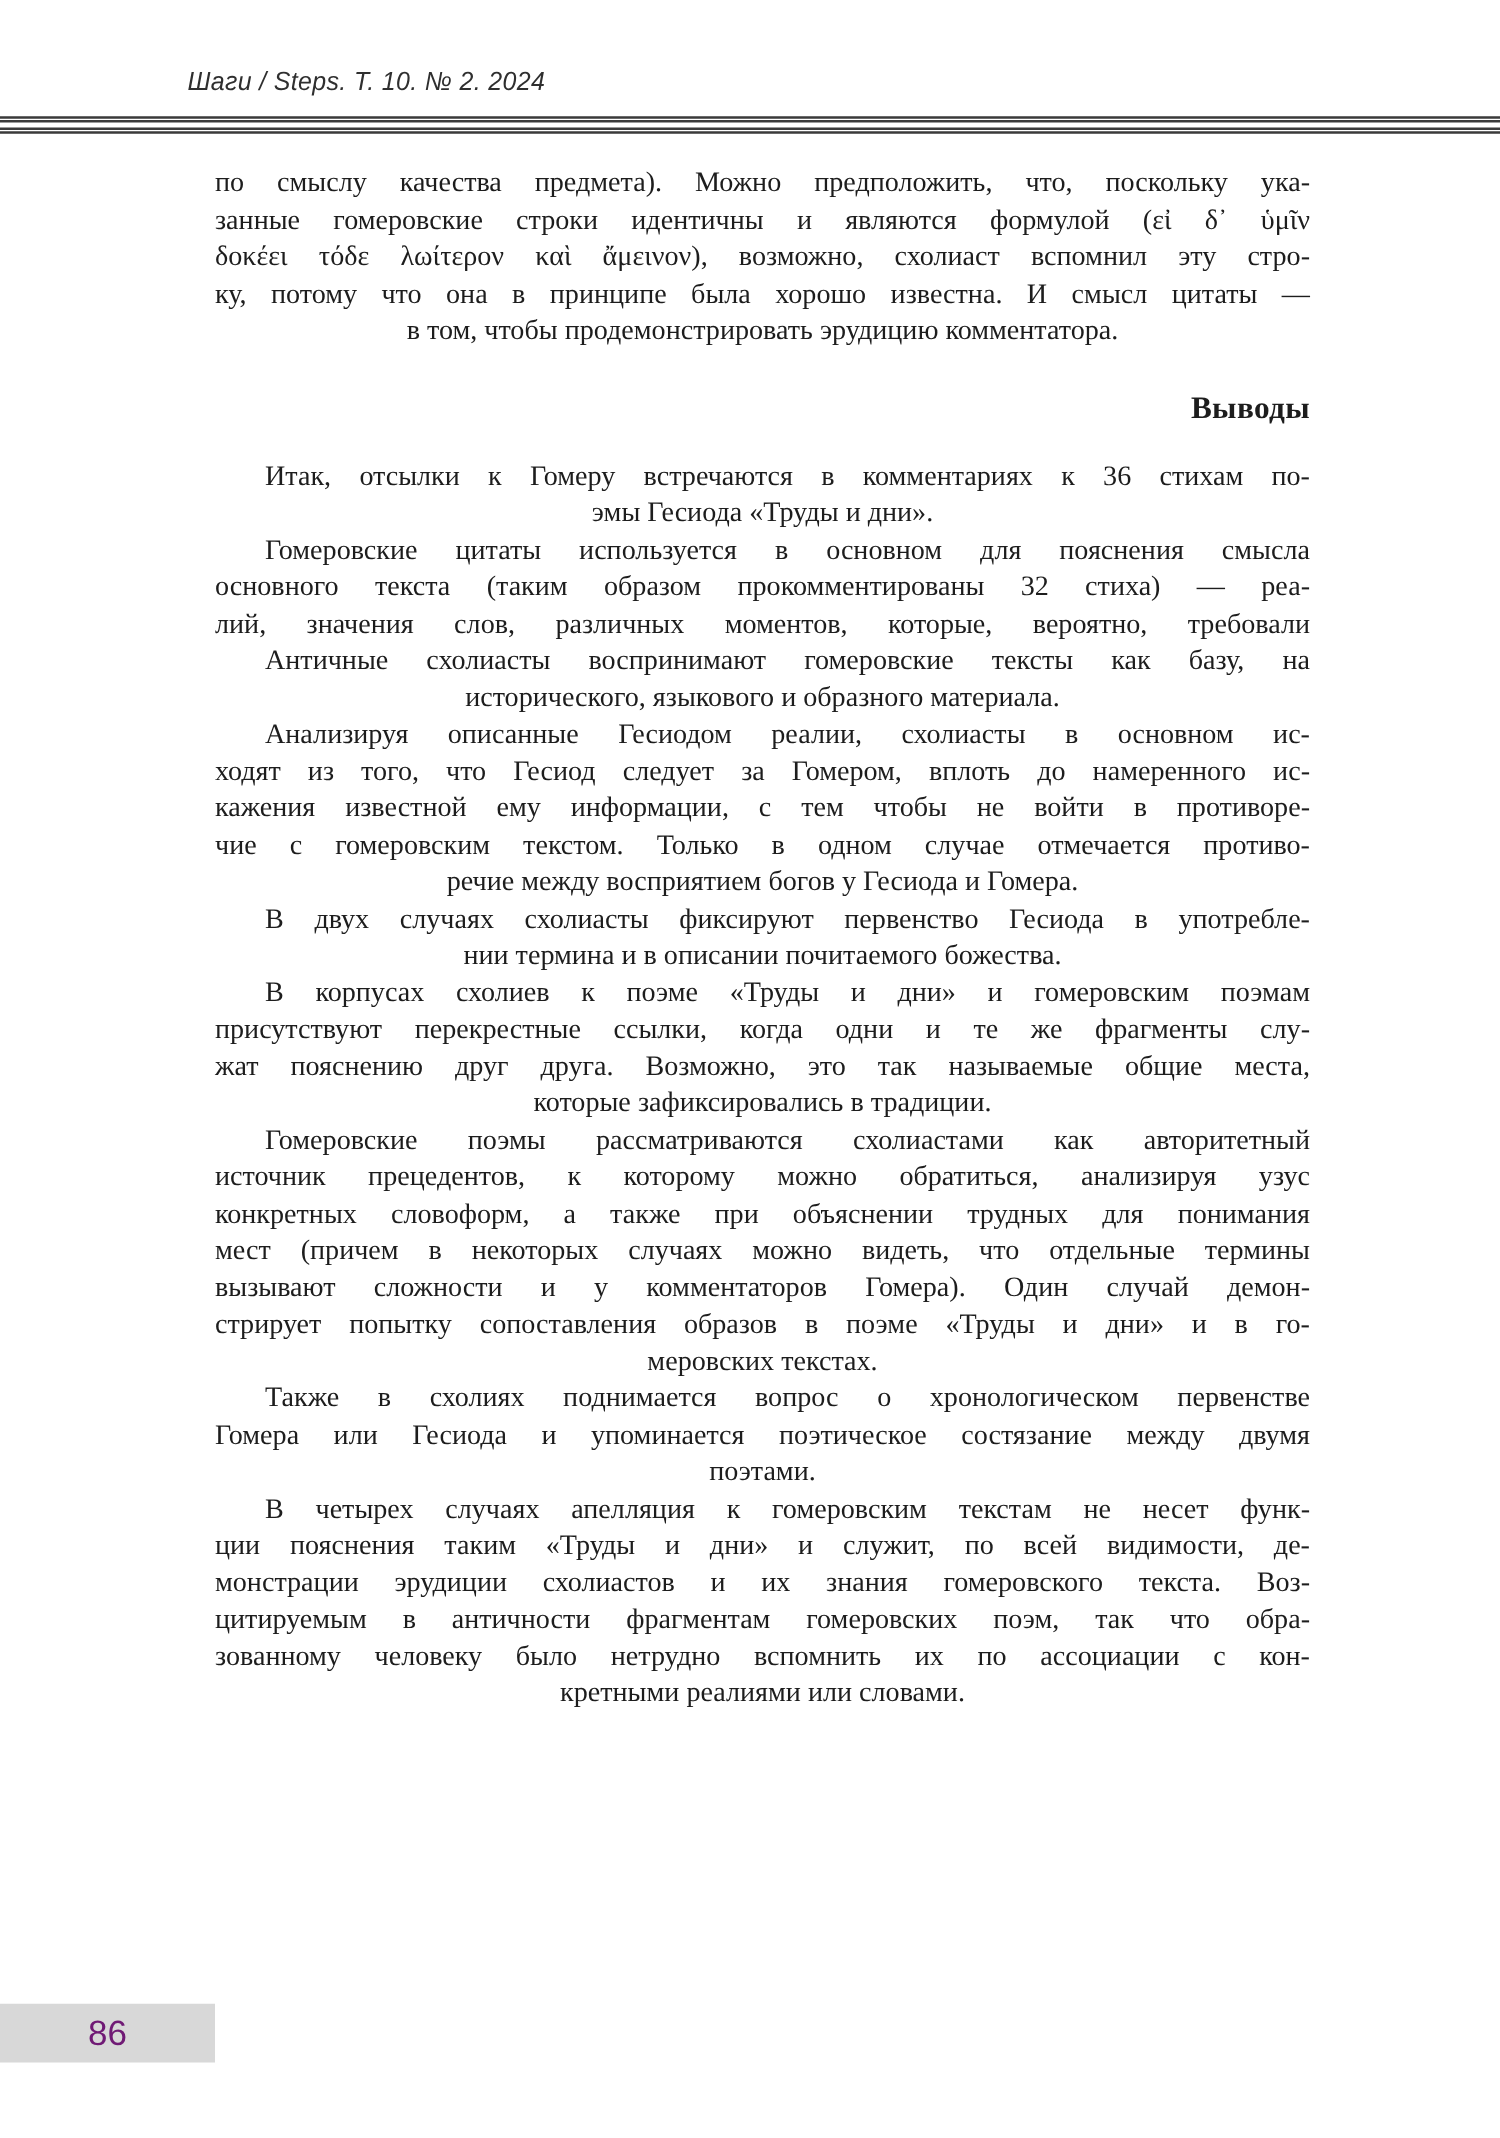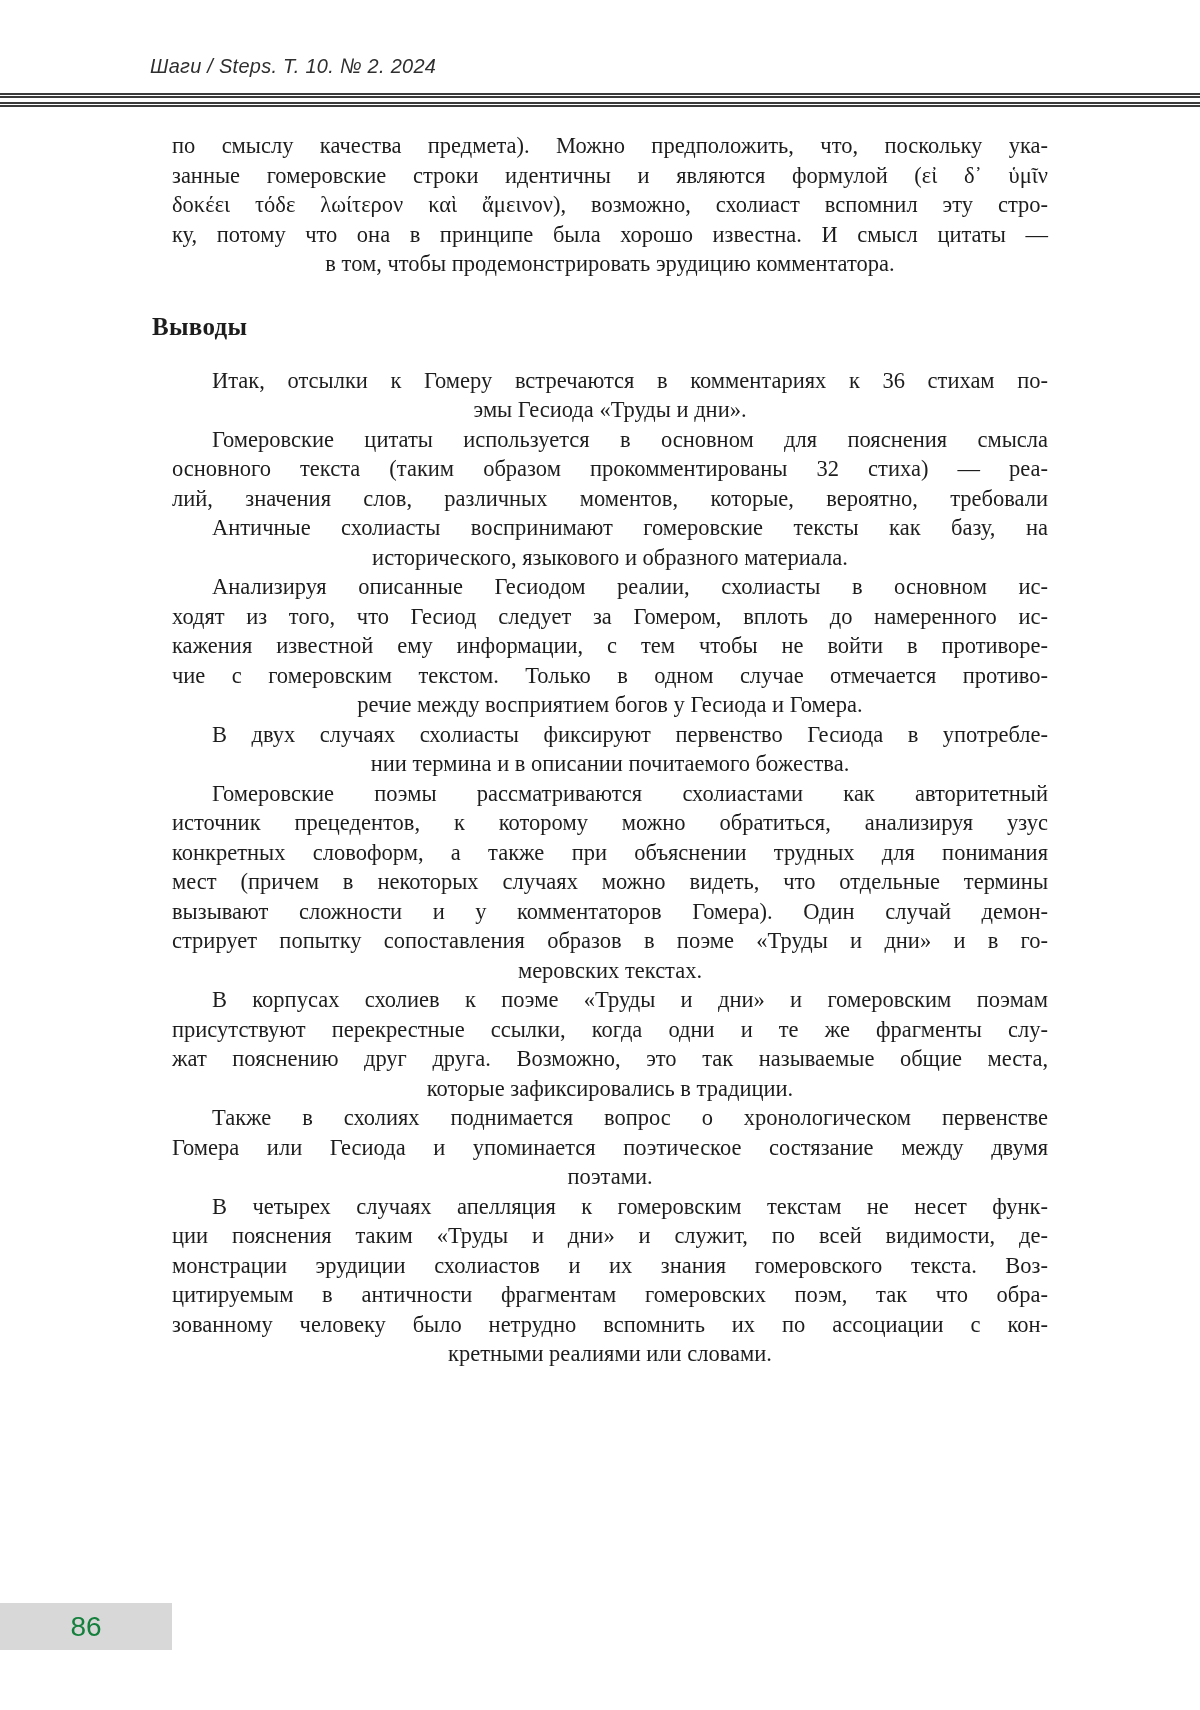"Выводы" .section-heading { text-align: left -> right }
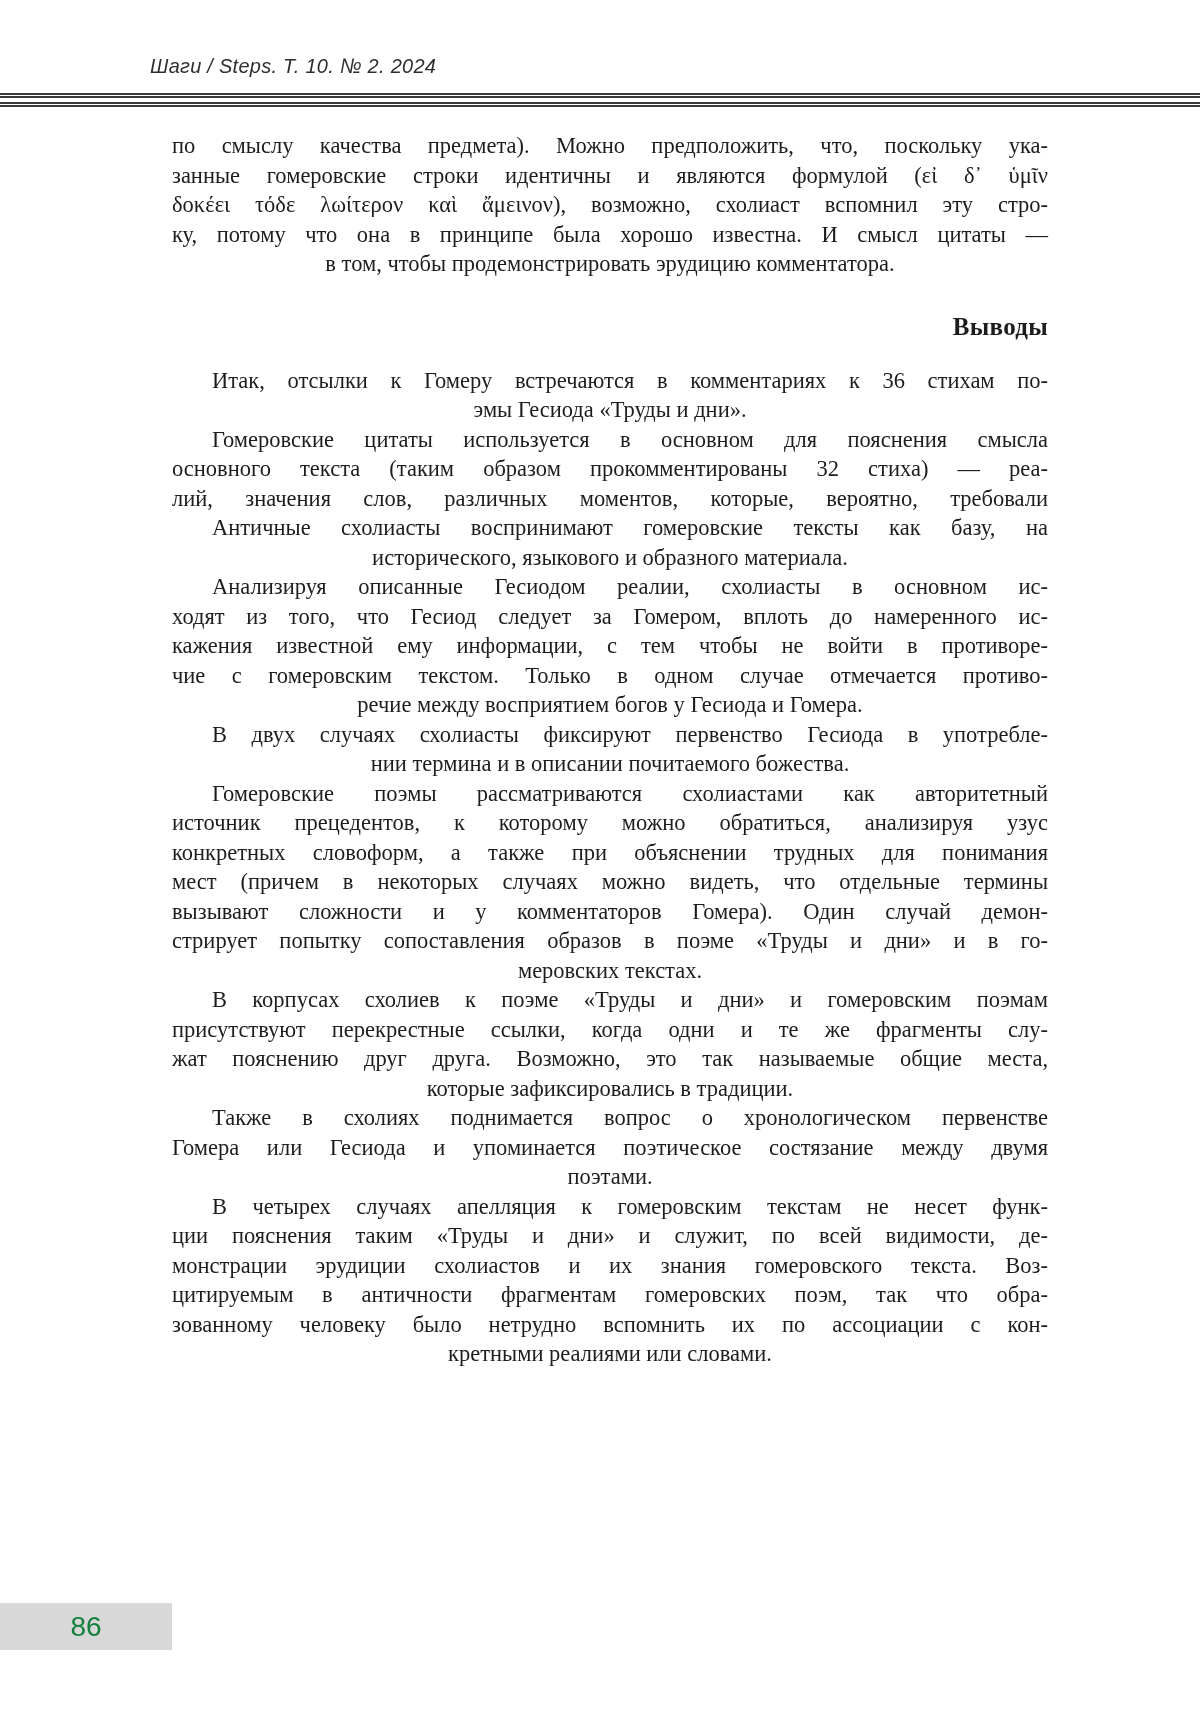"Гомеровские поэмы рассматриваются" div.paragraph { order: before "В корпусах схолиев к поэме" -> after "В корпусах схолиев к поэме" }
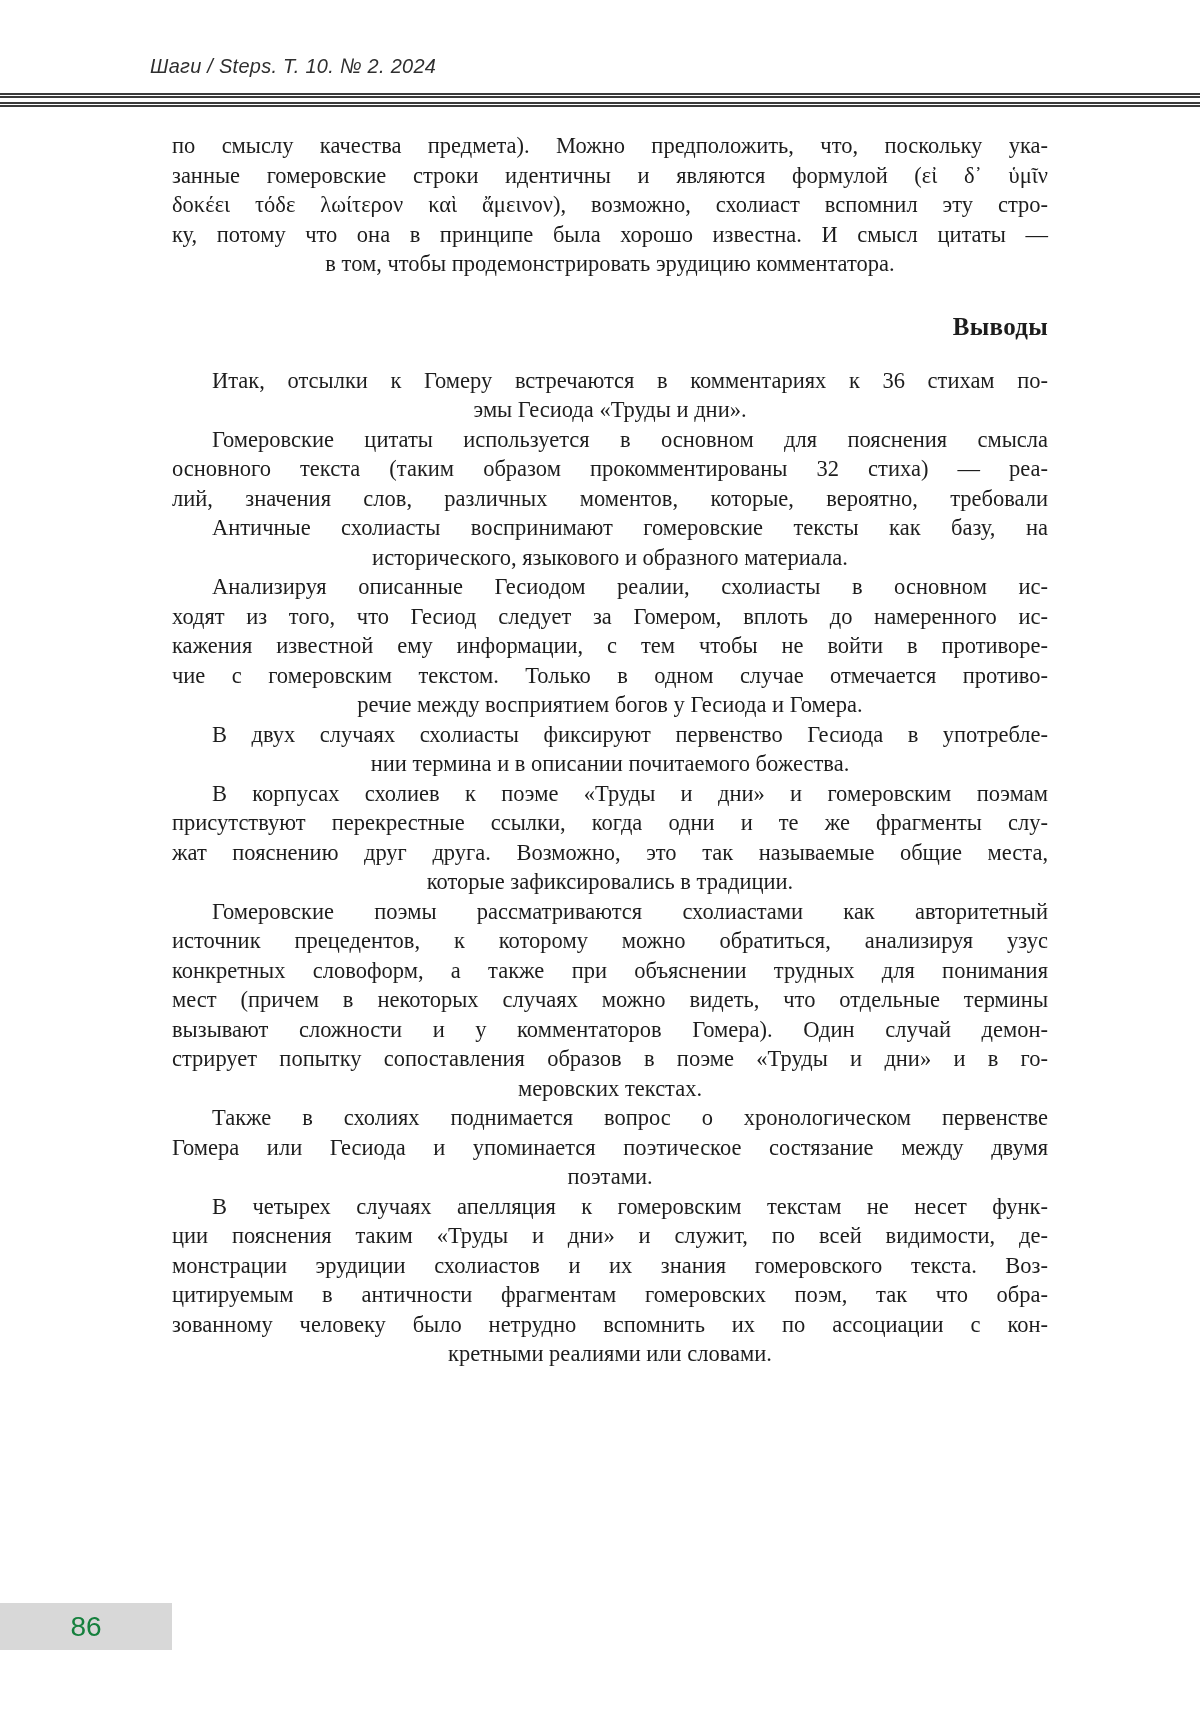"86" .footer-box { color: #15803d -> #701a75 }
